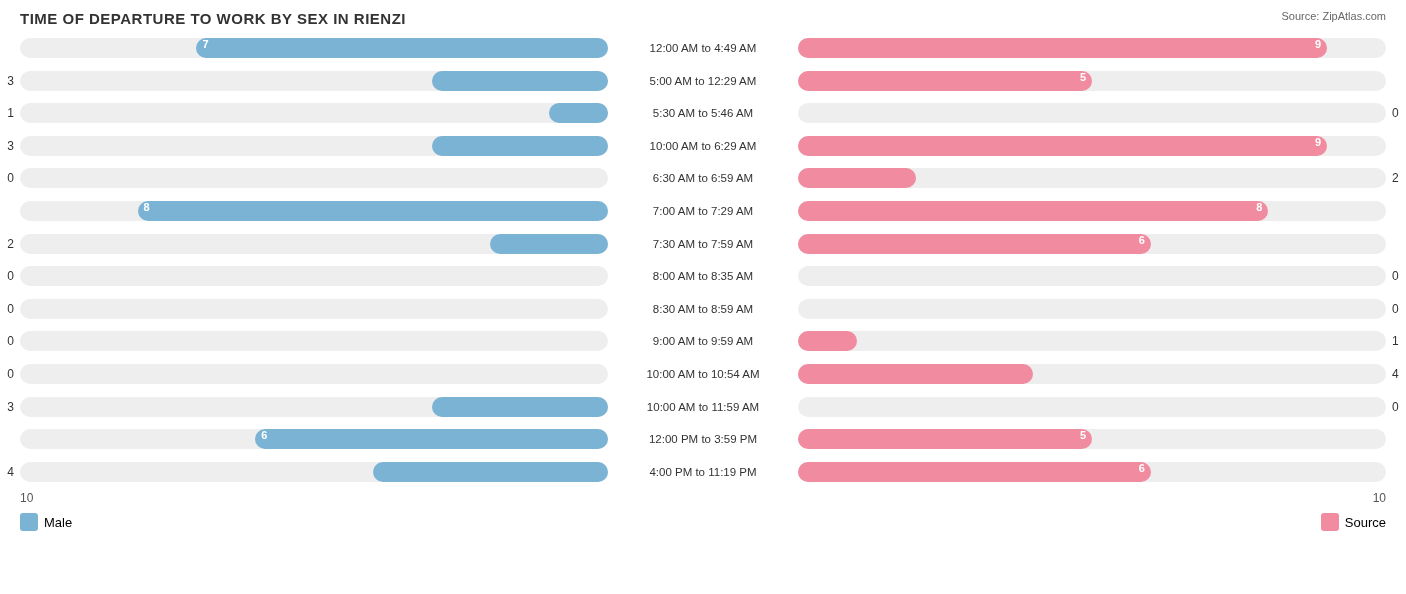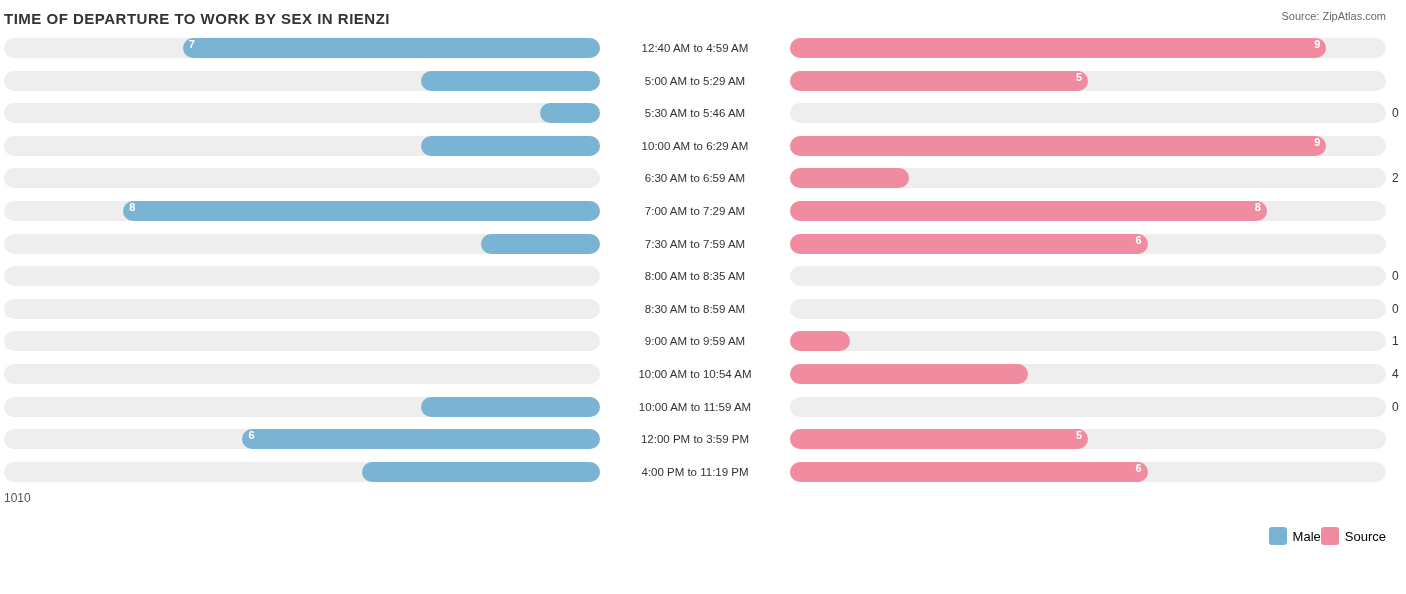"TIME OF DEPARTURE TO WORK" .chart-container { padding: 10px 20px 40px 4px -> 10px 20px 40px 20px }
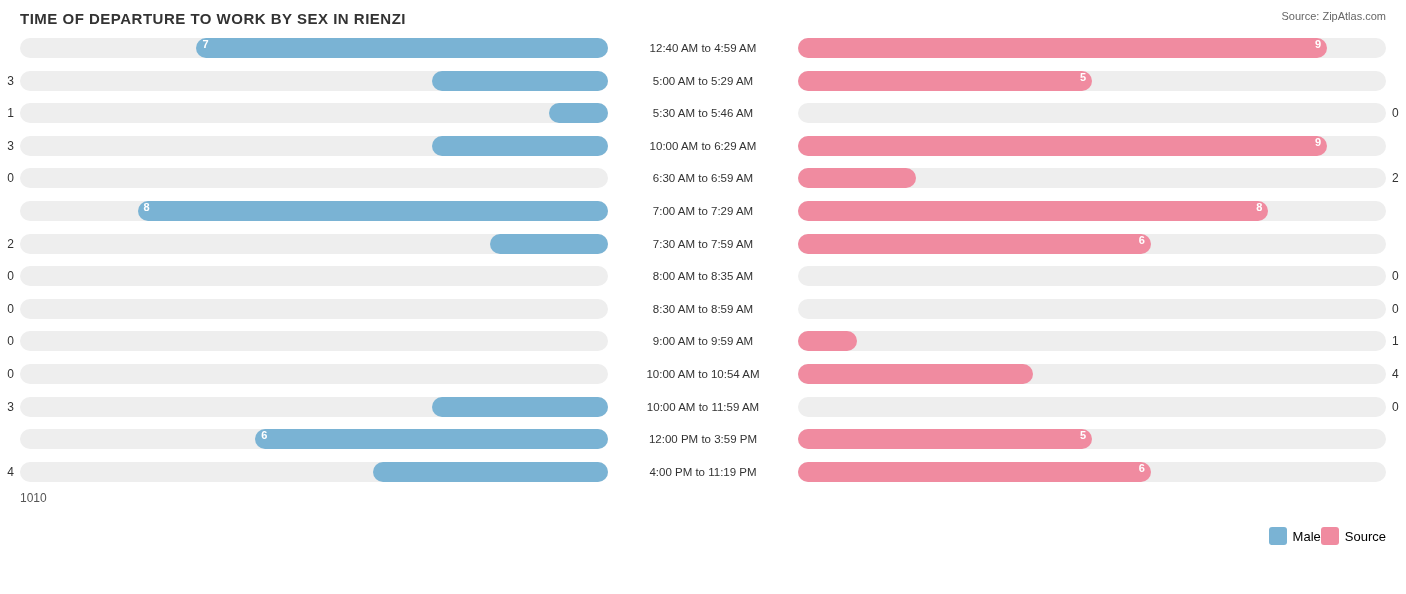"12:40 AM to 4:59 AM" div.center-label { text: 12:40 AM to 4:59 -> 12:00 AM to 4:49 }
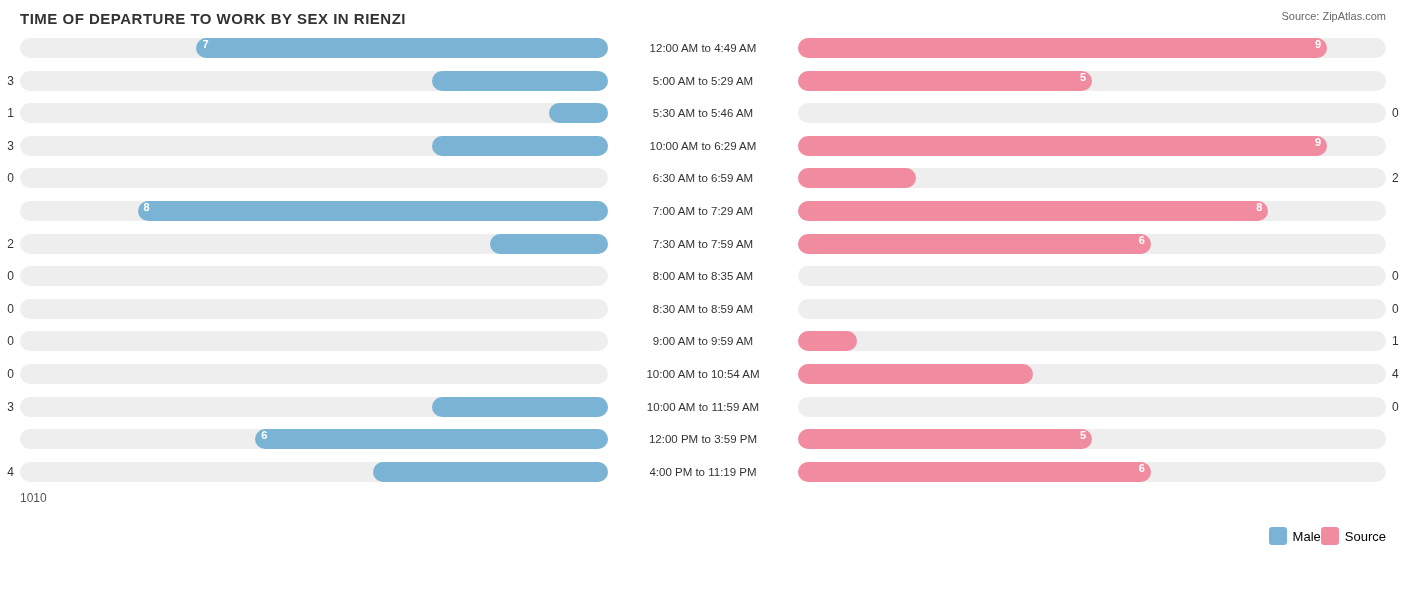"5:00 AM to 5:29 AM" div.center-label { text: 5:29 -> 12:29 }
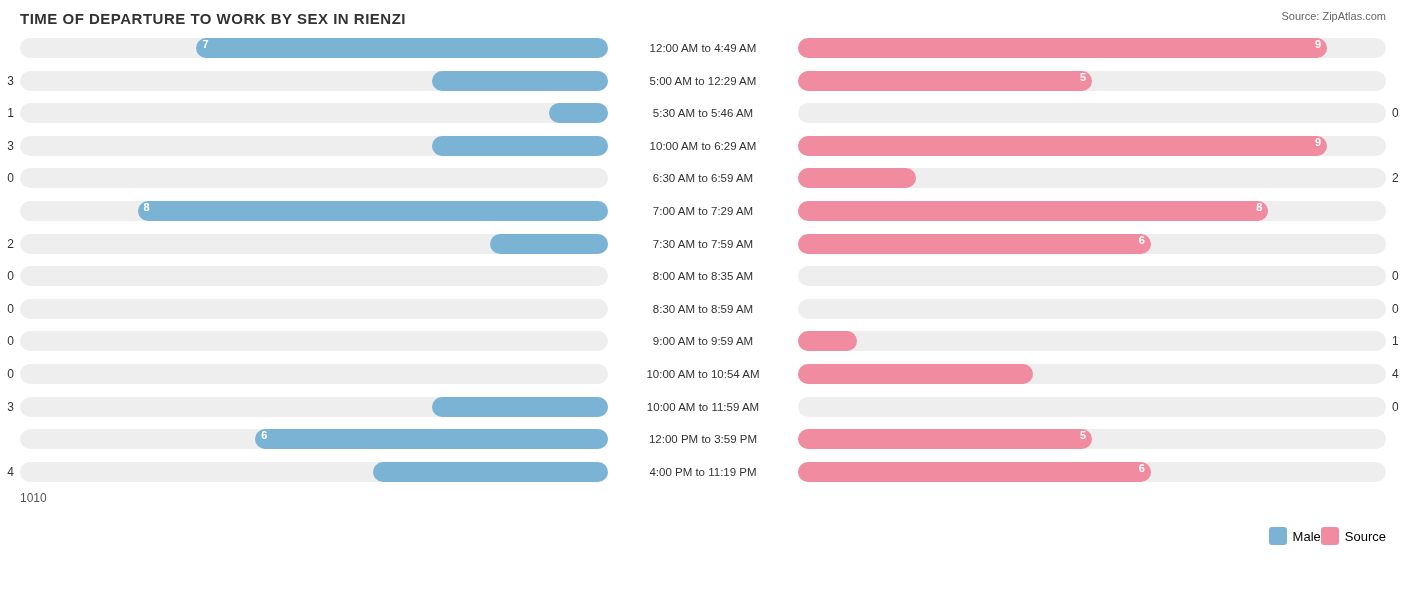"10" .axis-labels { justify-content: none -> space-between }
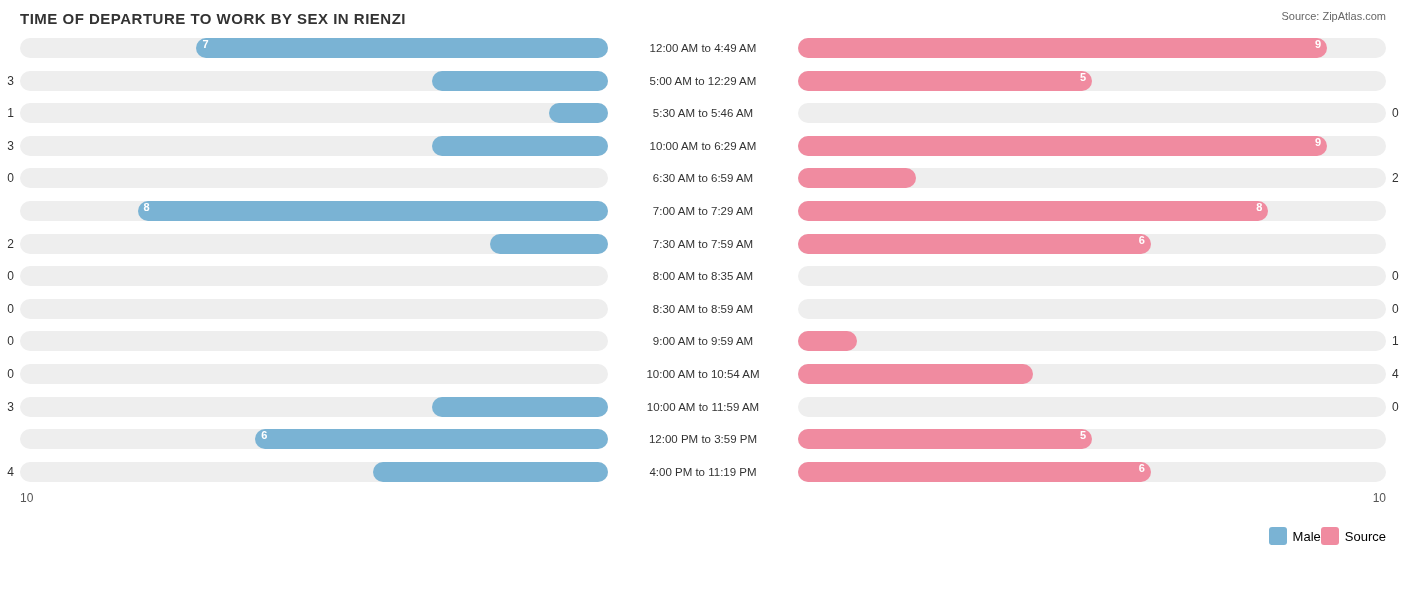"Male" .legend { justify-content: flex-end -> space-between; margin-top: 22px -> 8px }
